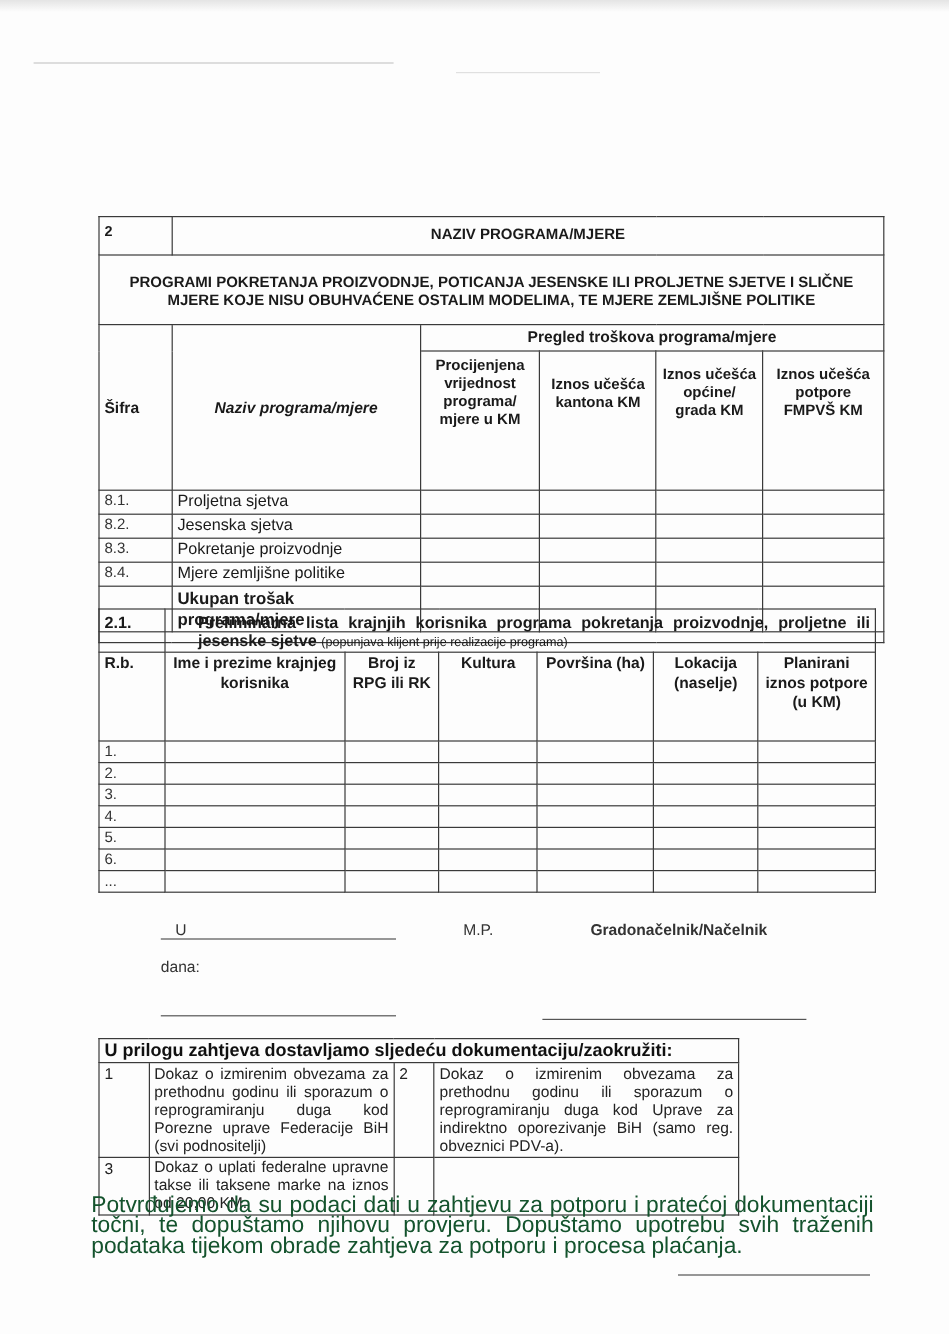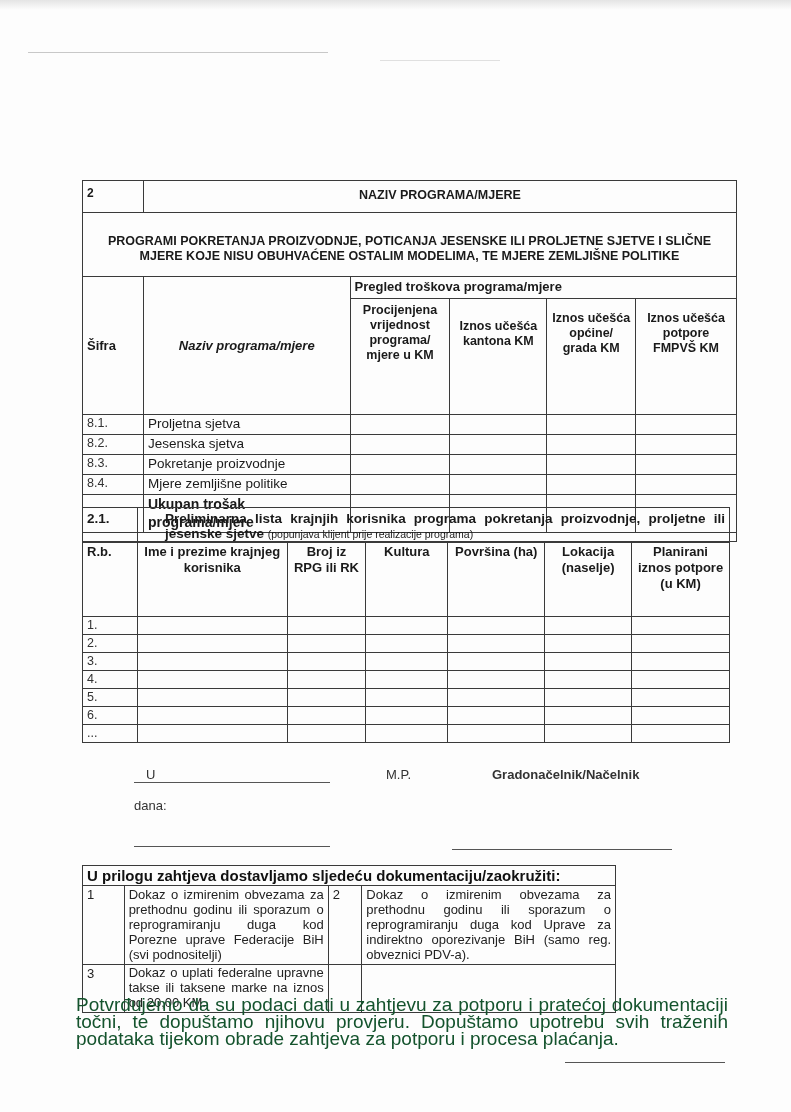"PROGRAMI POKRETANJA PROIZVODNJE," #t1 .sub { padding: 21px 6px 6px -> 15px 6px 6px }
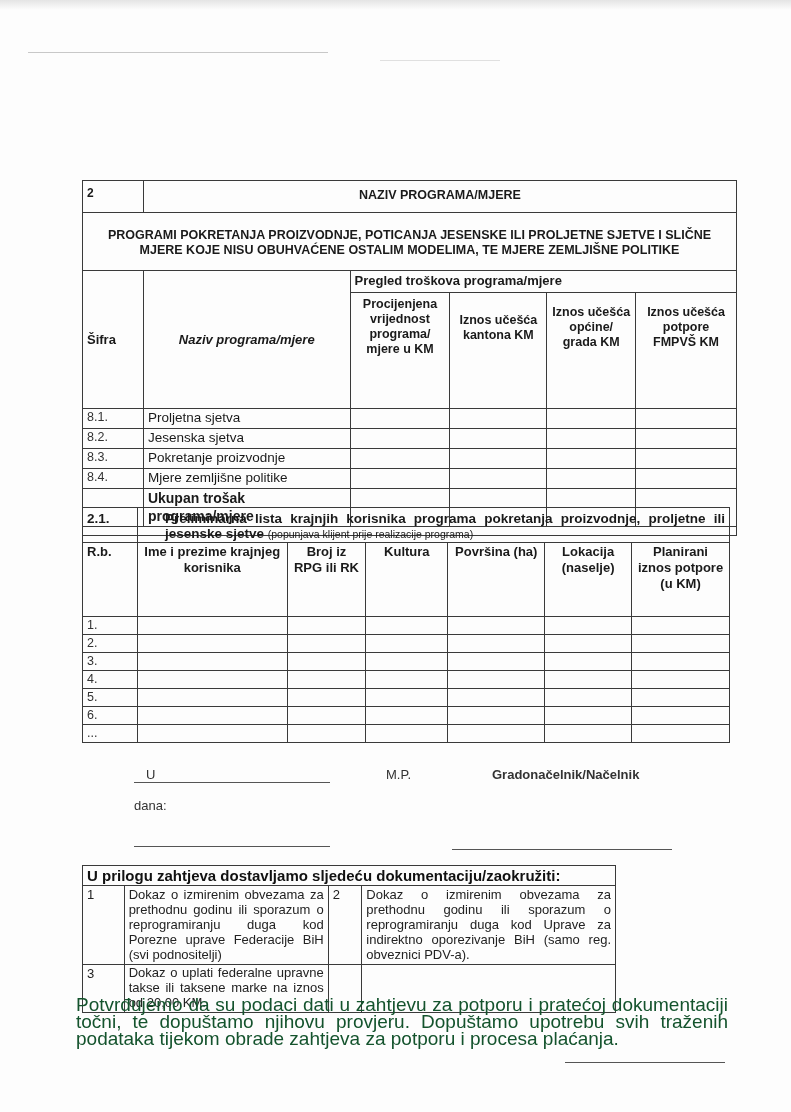"Pregled troškova programa/mjere" #t1 .grp { text-align: none -> center }
